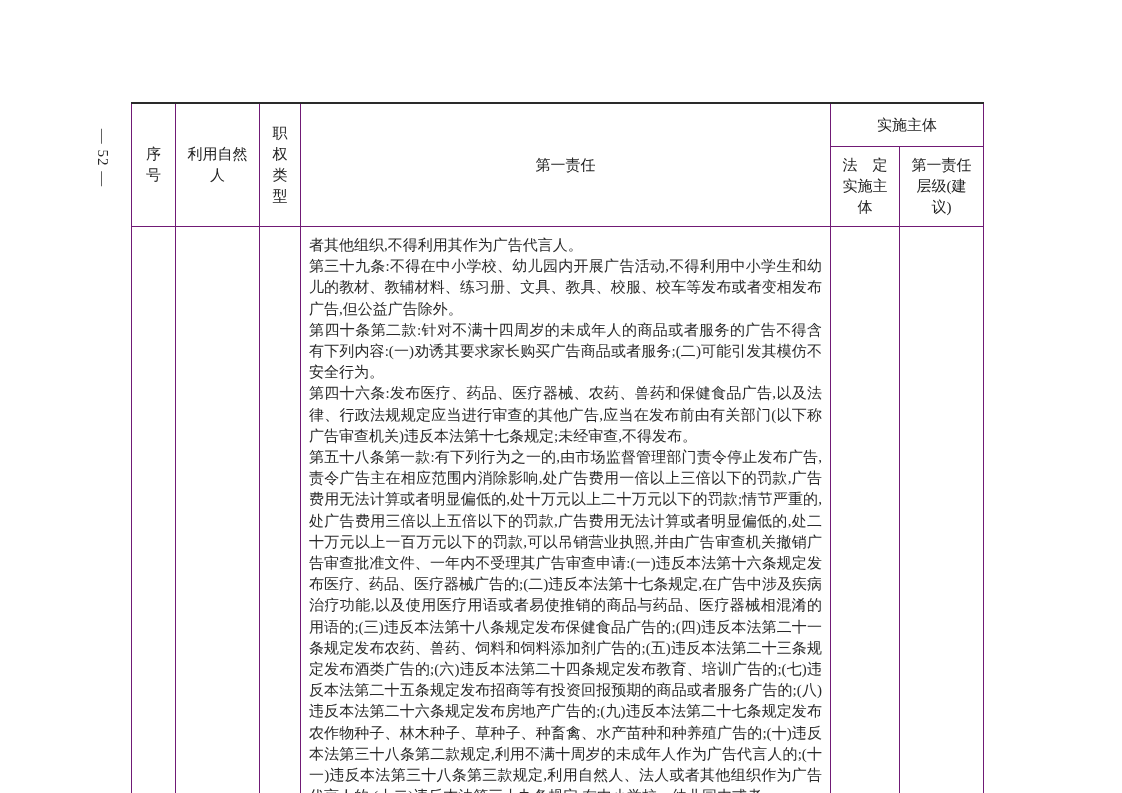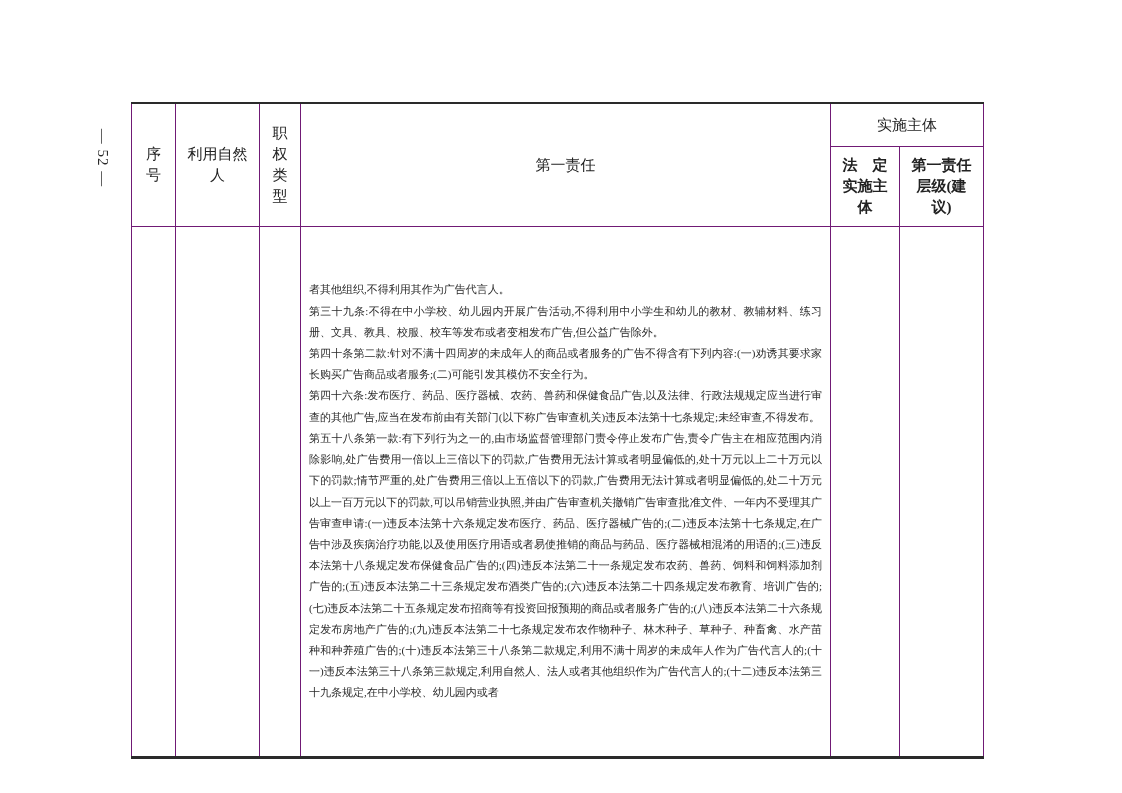"法 定" tr.hdr-sub th { font-weight: bold -> none }
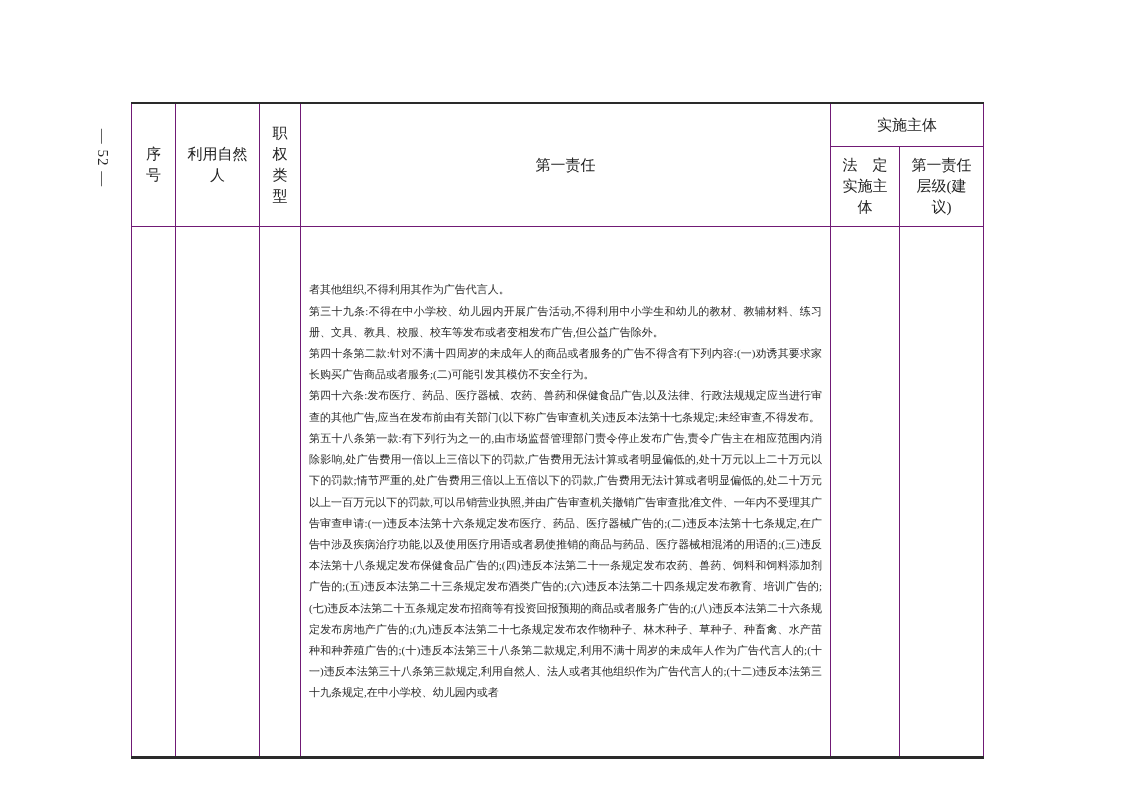"者其他组织,不得利用其作为广告代言人。" .basis-cell p { font-size: 11px -> 15px }
